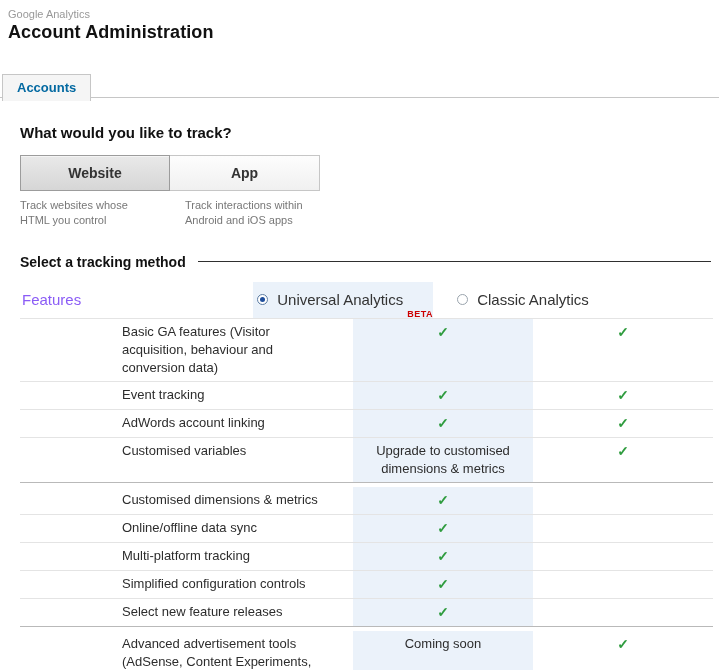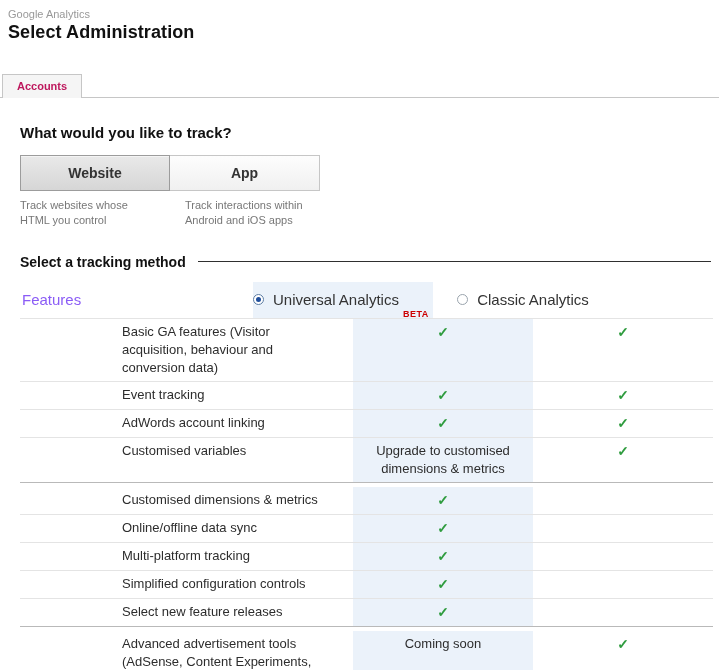"Select Administration" div.page-title { text: Select -> Account }
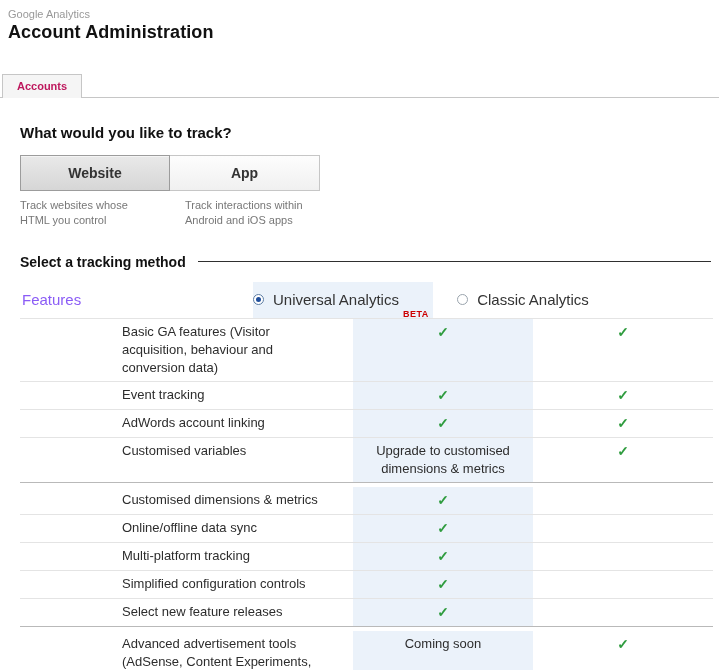"Accounts" .tab { color: #be185d -> #0369a1; font-size: 11px -> 13px }
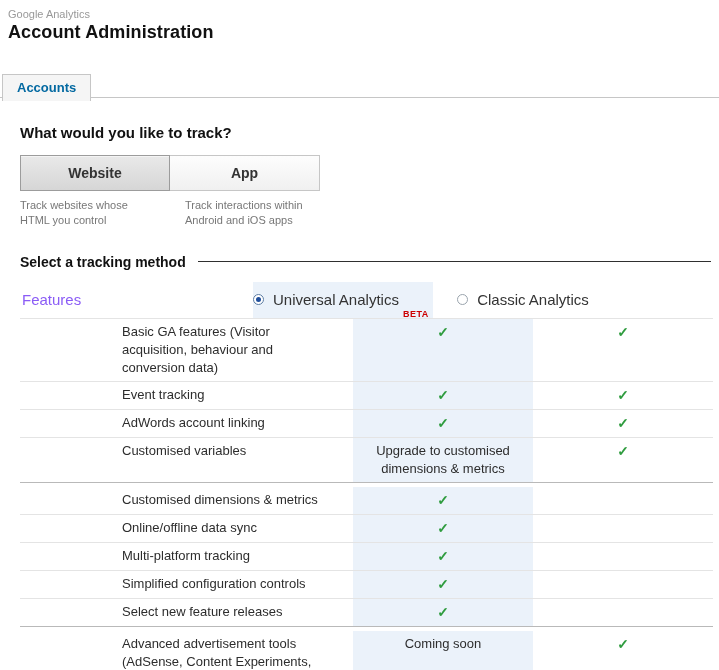"Universal Analytics" .h-ua { justify-content: flex-start -> flex-end }
